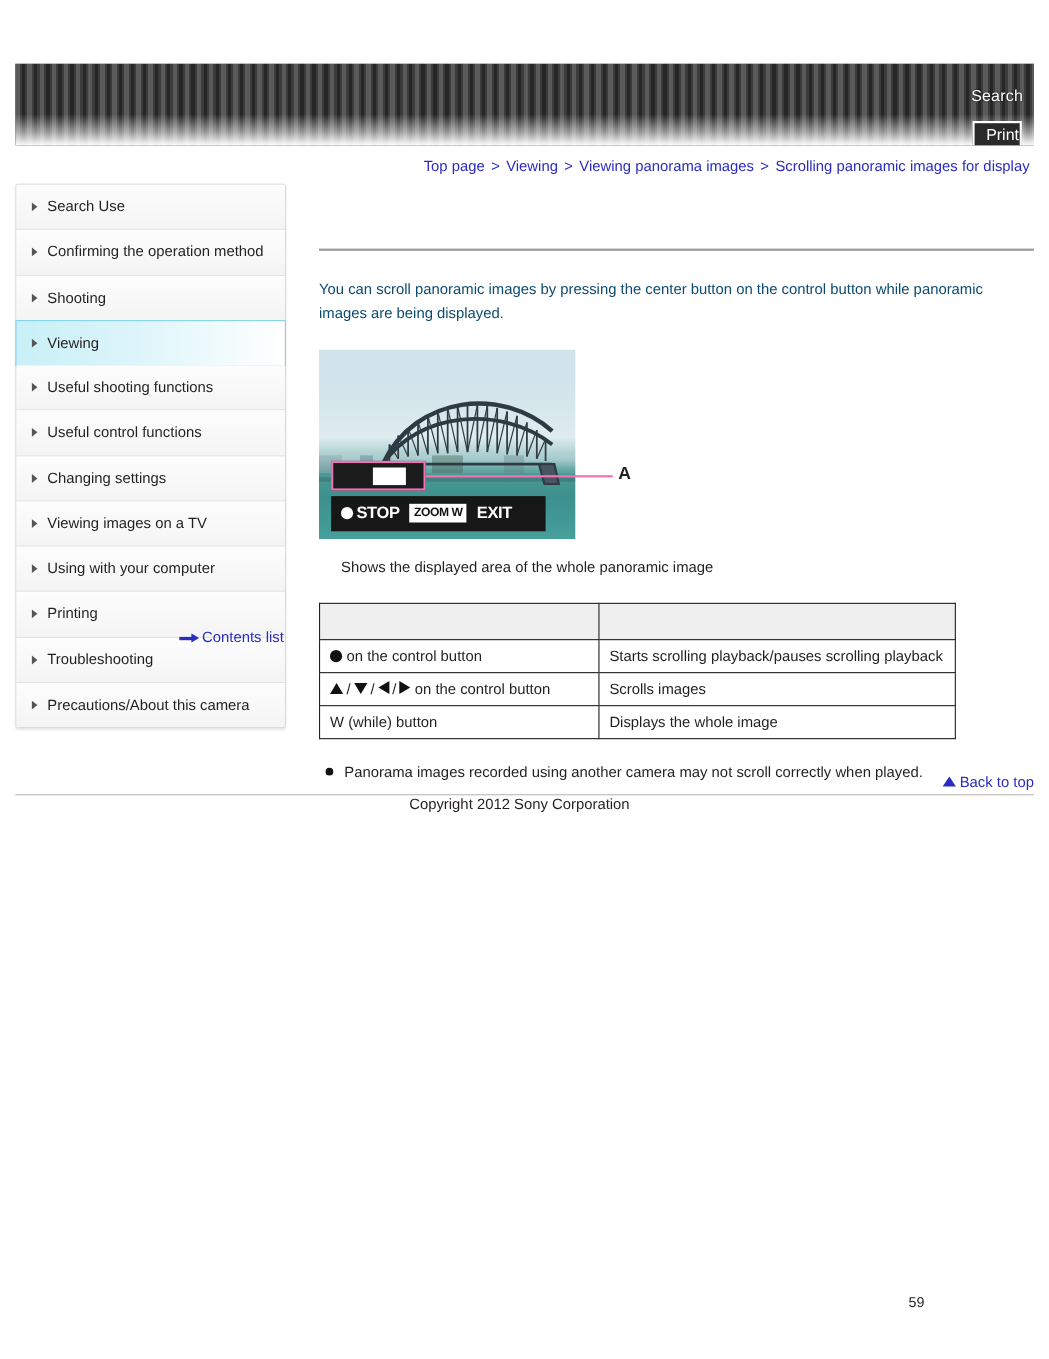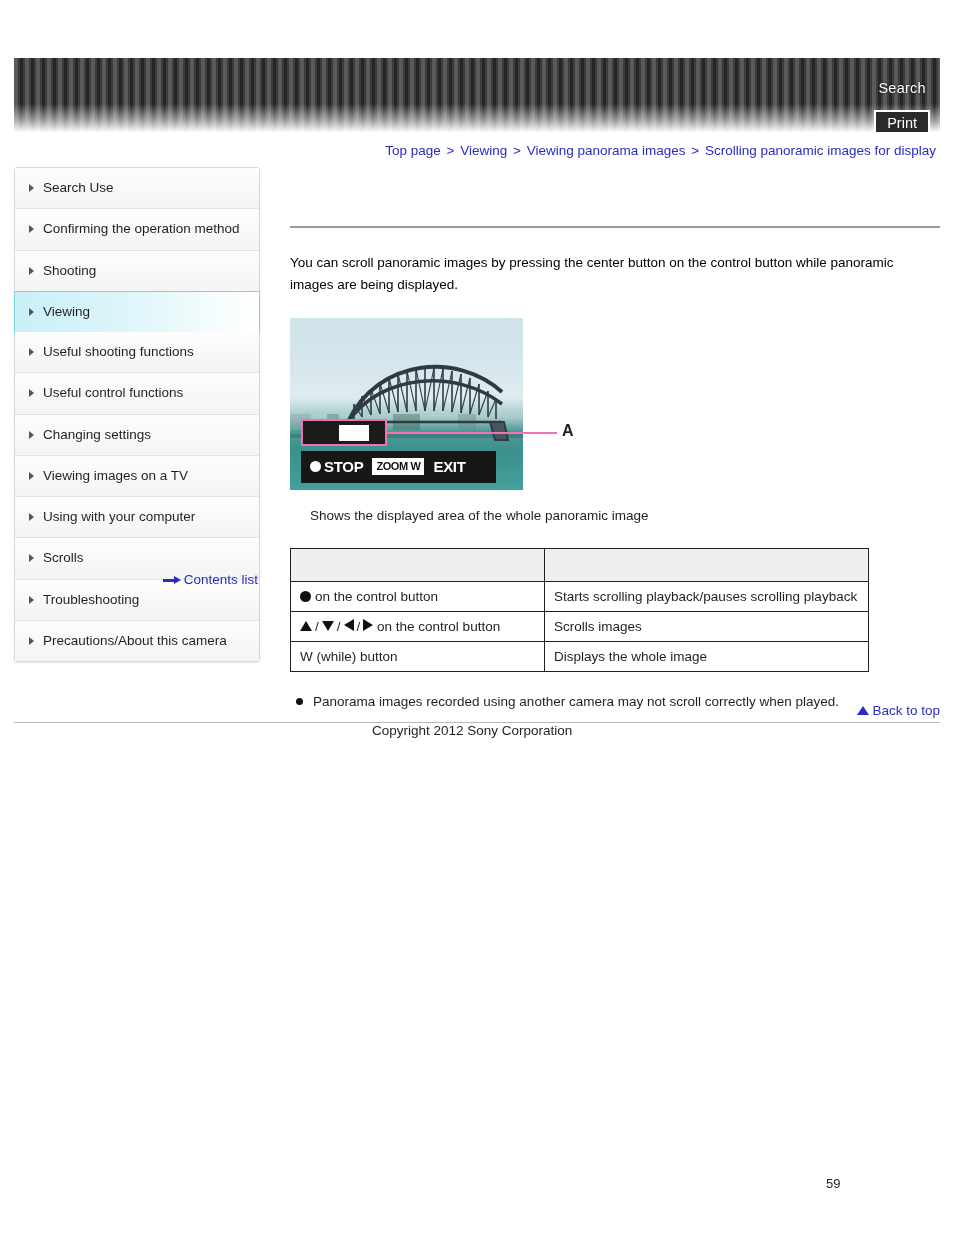"Print" .print-button { padding: 2px 11px 3px 11px -> 2px 1px 3px 11px }
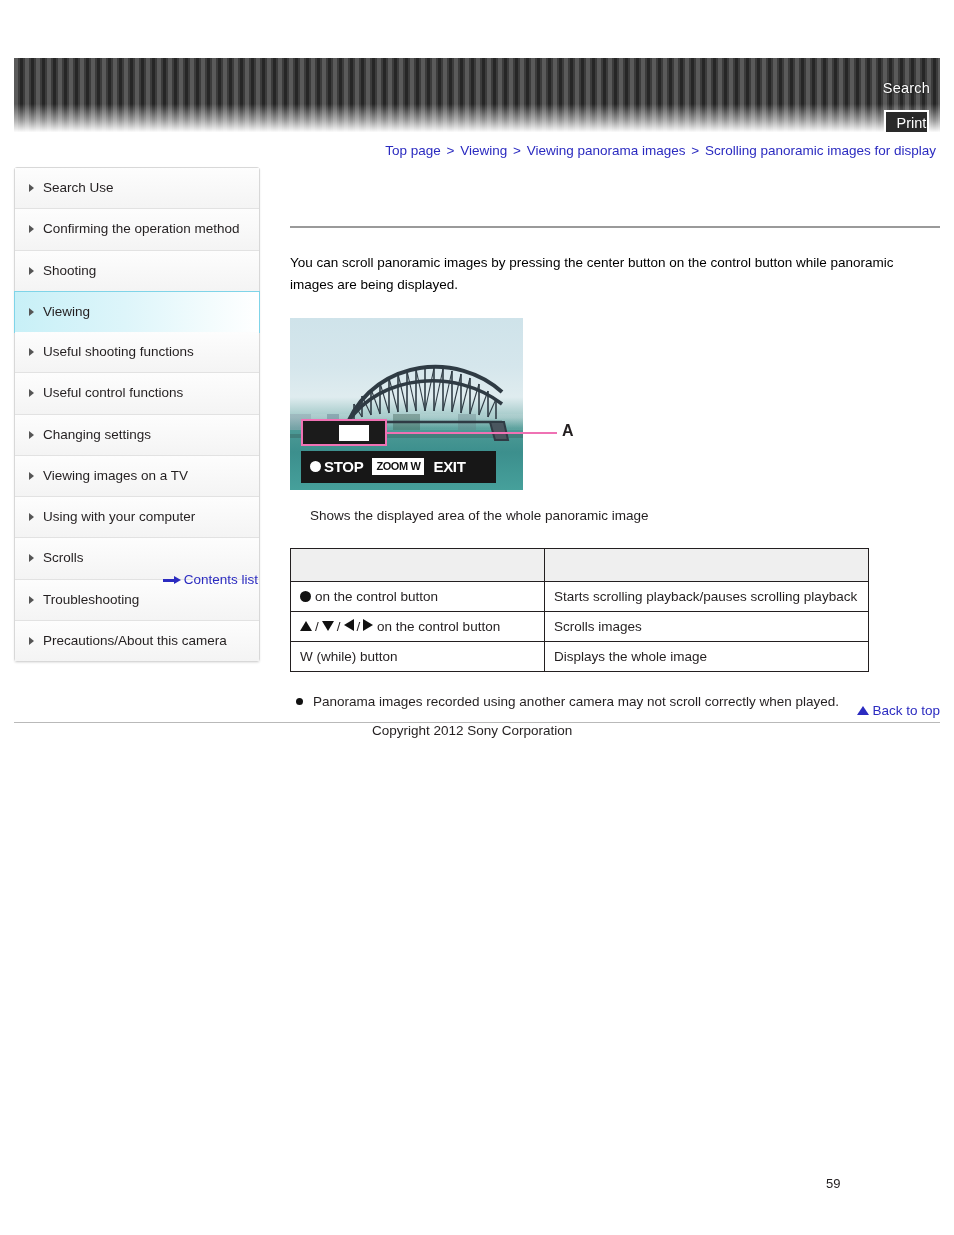"You can scroll panoramic images" .intro-text { color: #000000 -> #0c4a6e }
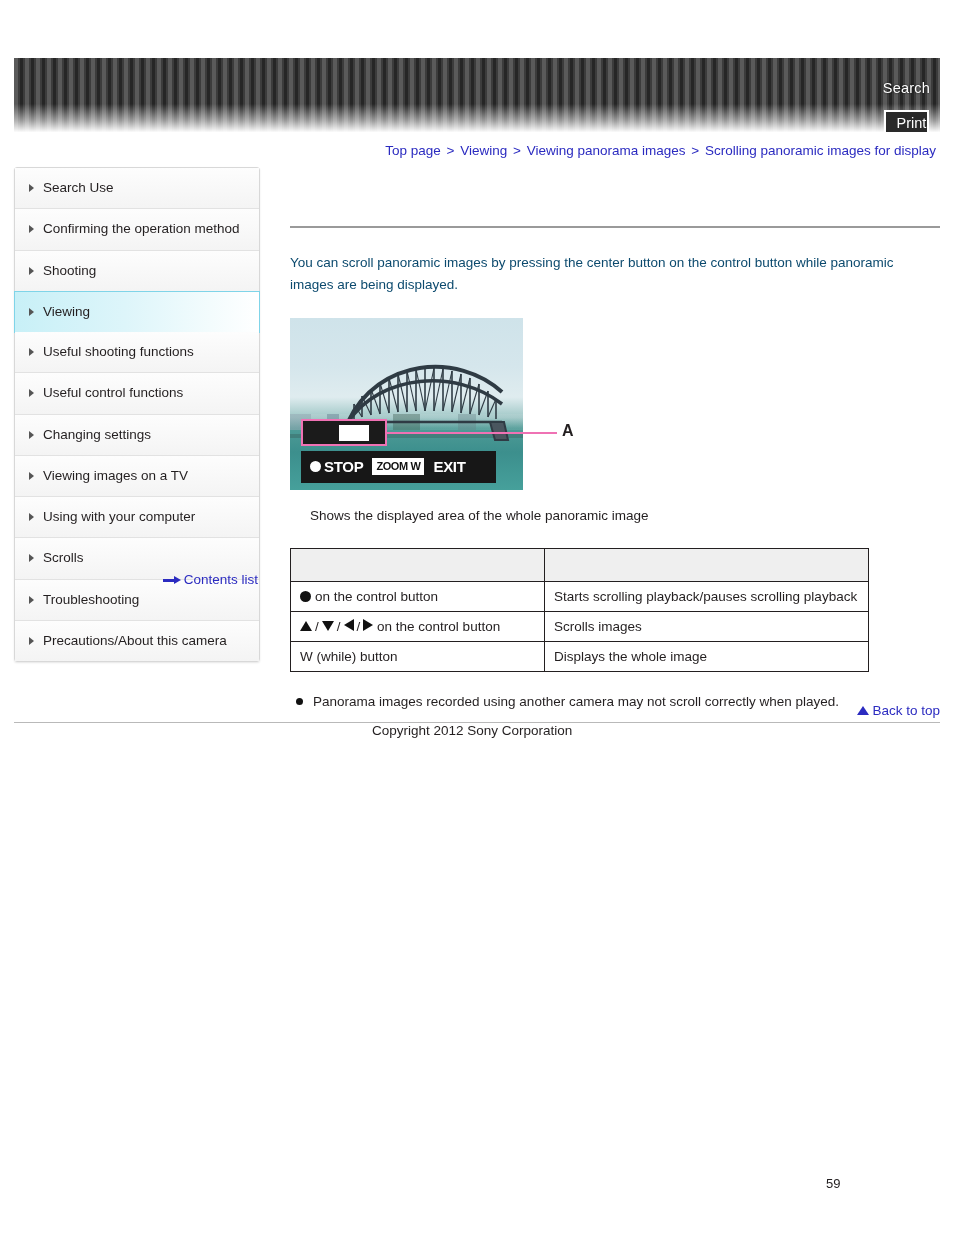"Scrolls" span { text: Scrolls -> Printing }
